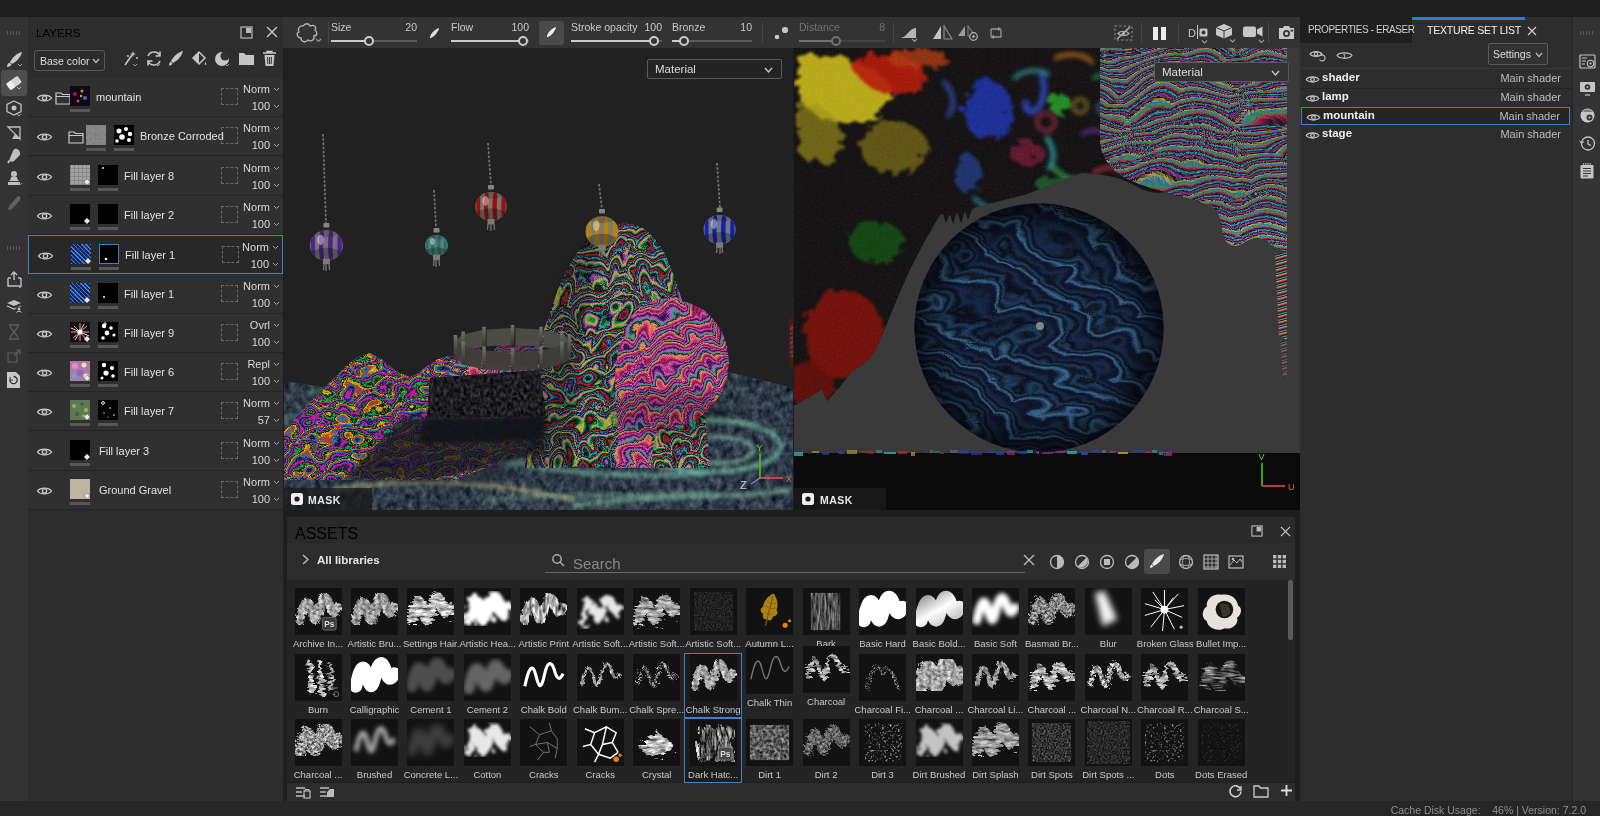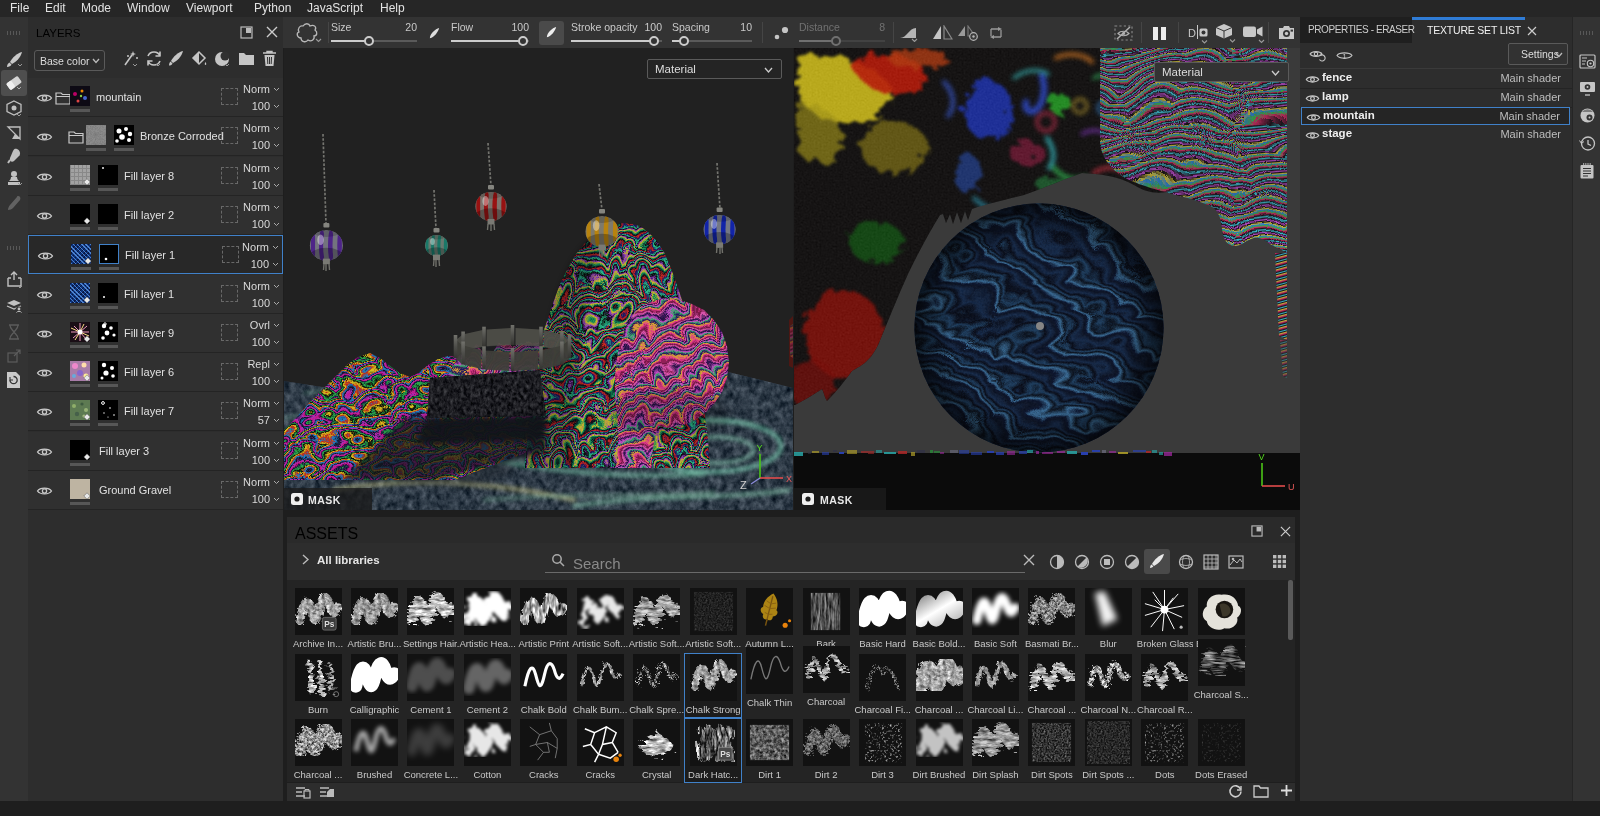"File" div { html: <div> <span>File</span> <span>Edit</span> <span>Mode</span> <span>Window</span> <span>Viewport</span> <span>Python</span> <span>JavaScript</span> <span>Help</span> </div> -> none }
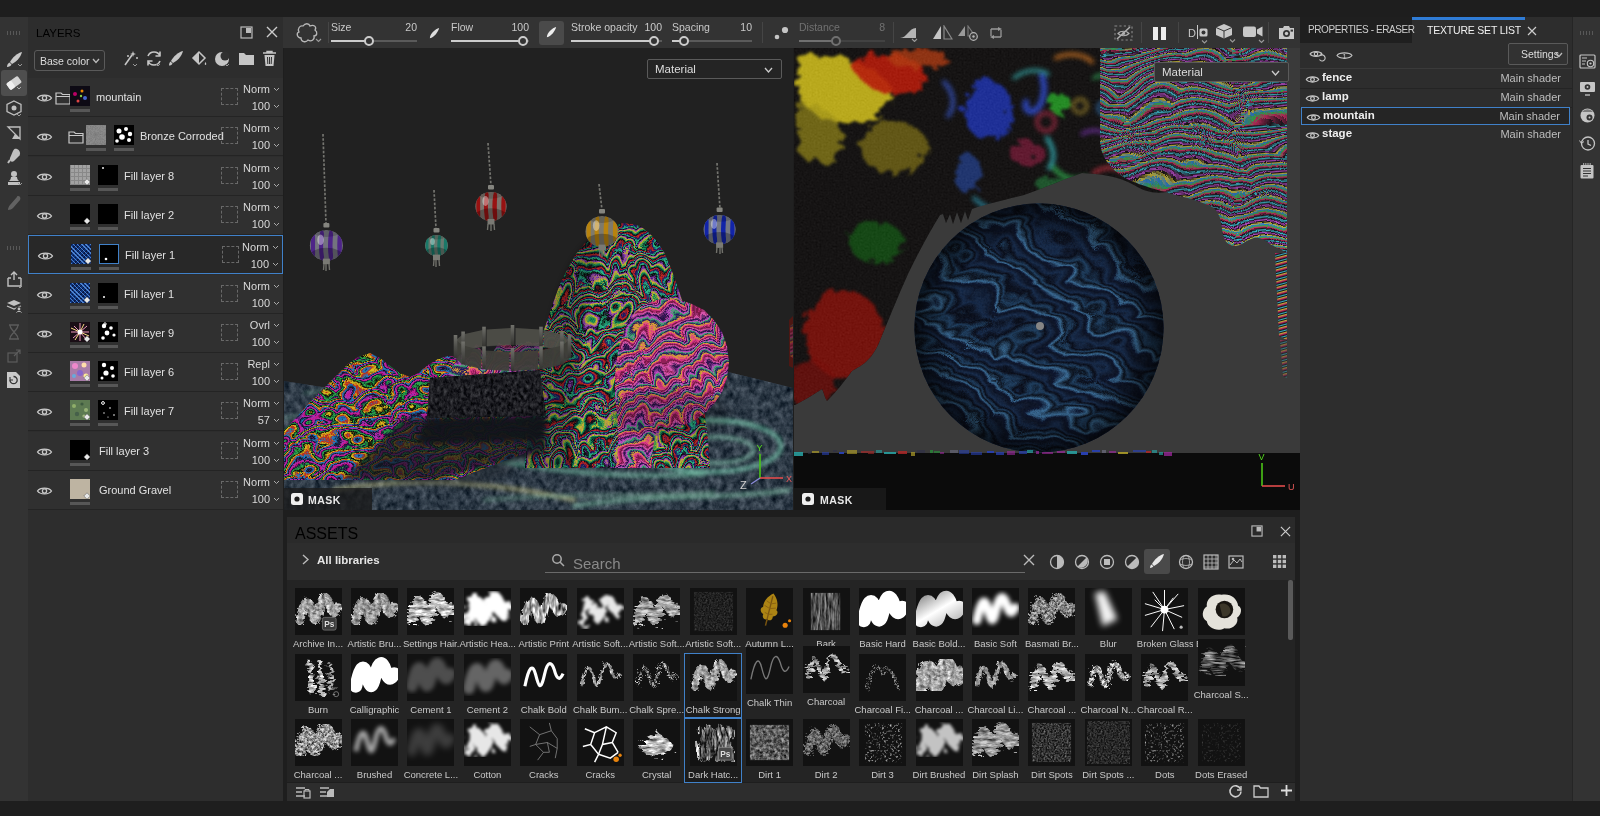"Spacing" span.tlab { text: Spacing -> Bronze }
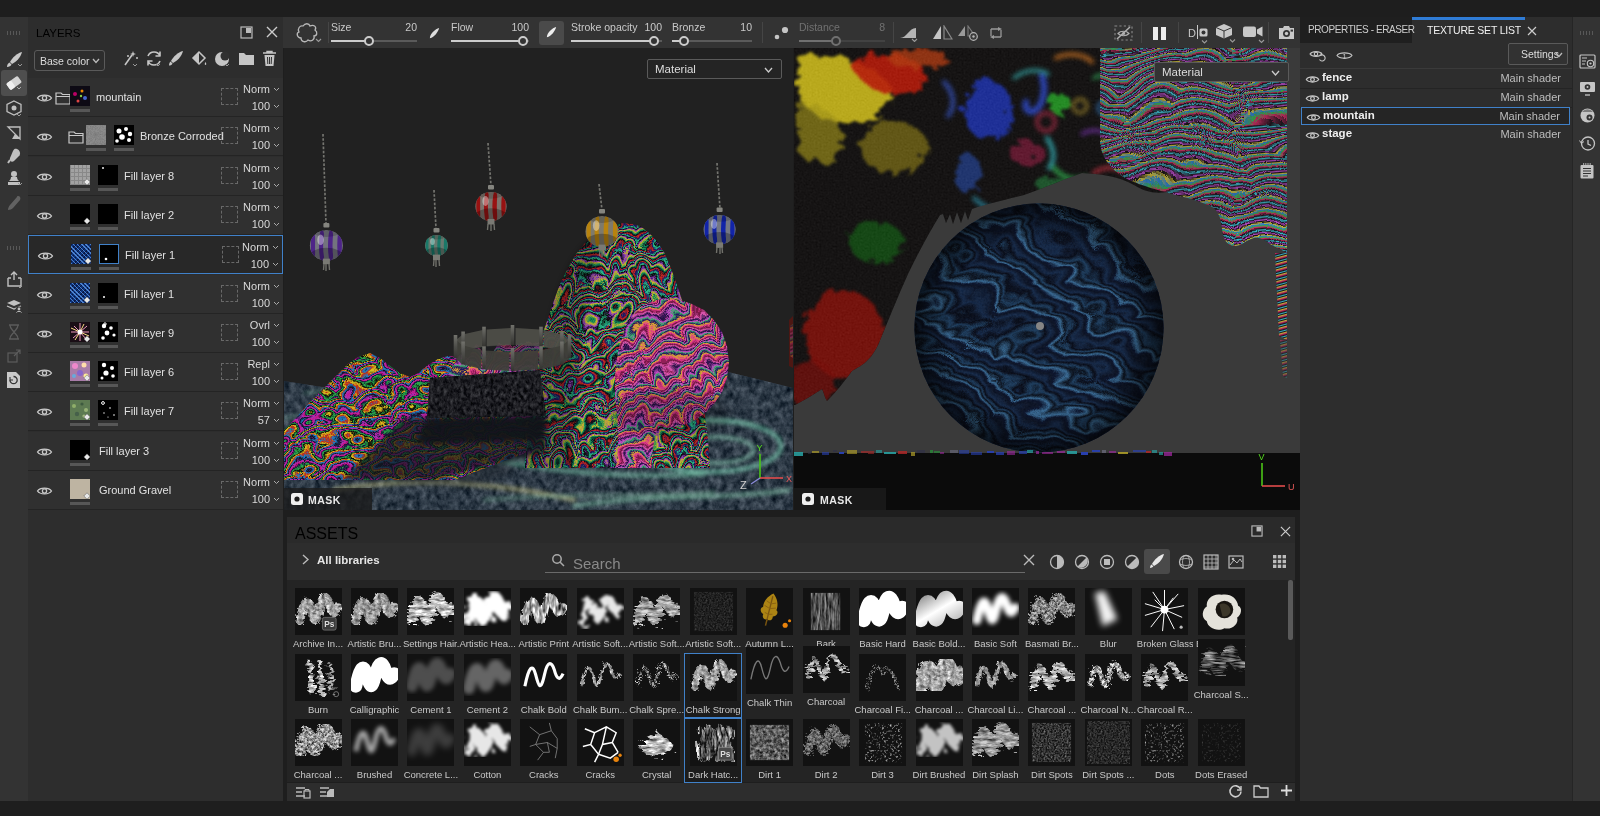"Settings" div.abs { left: 208px -> 188px; padding-left: 12px -> 4px }
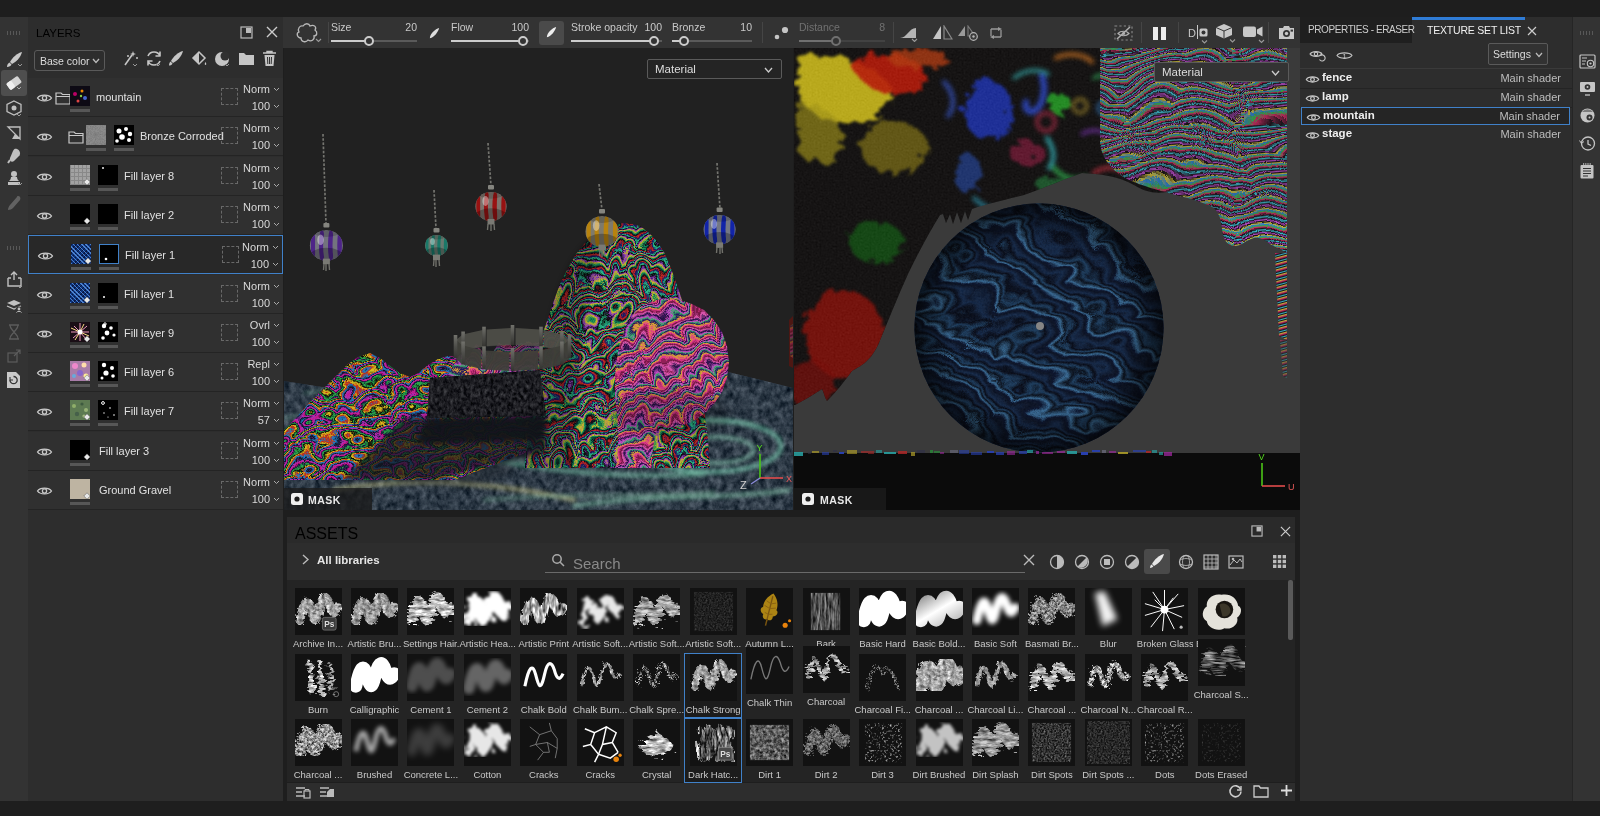"fence" span.rname { text: fence -> shader }
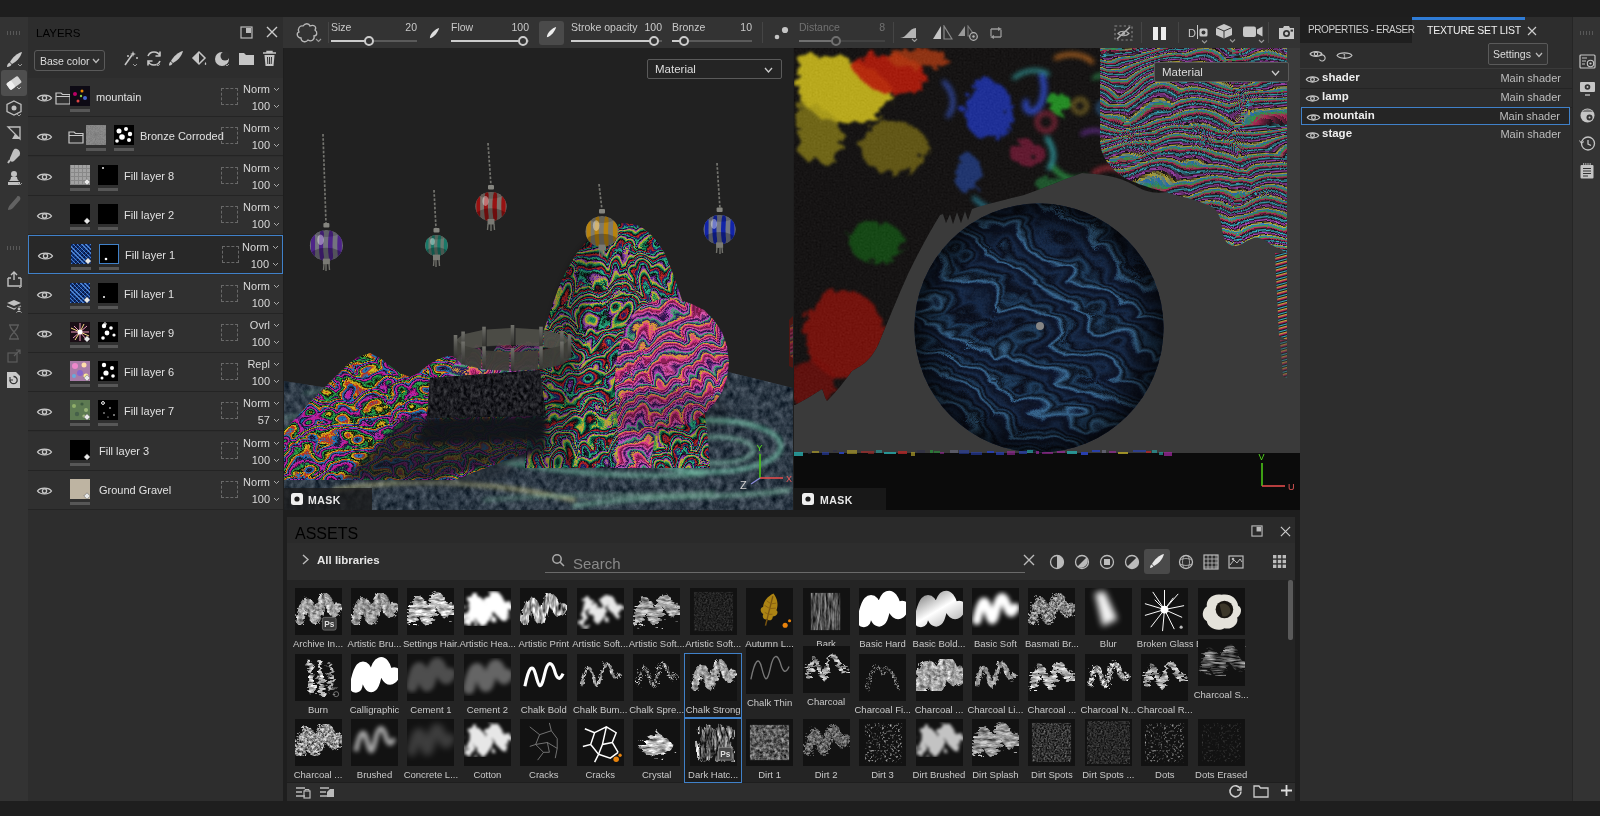"Charcoal S..." div.bcell { top: 122px -> 137px }
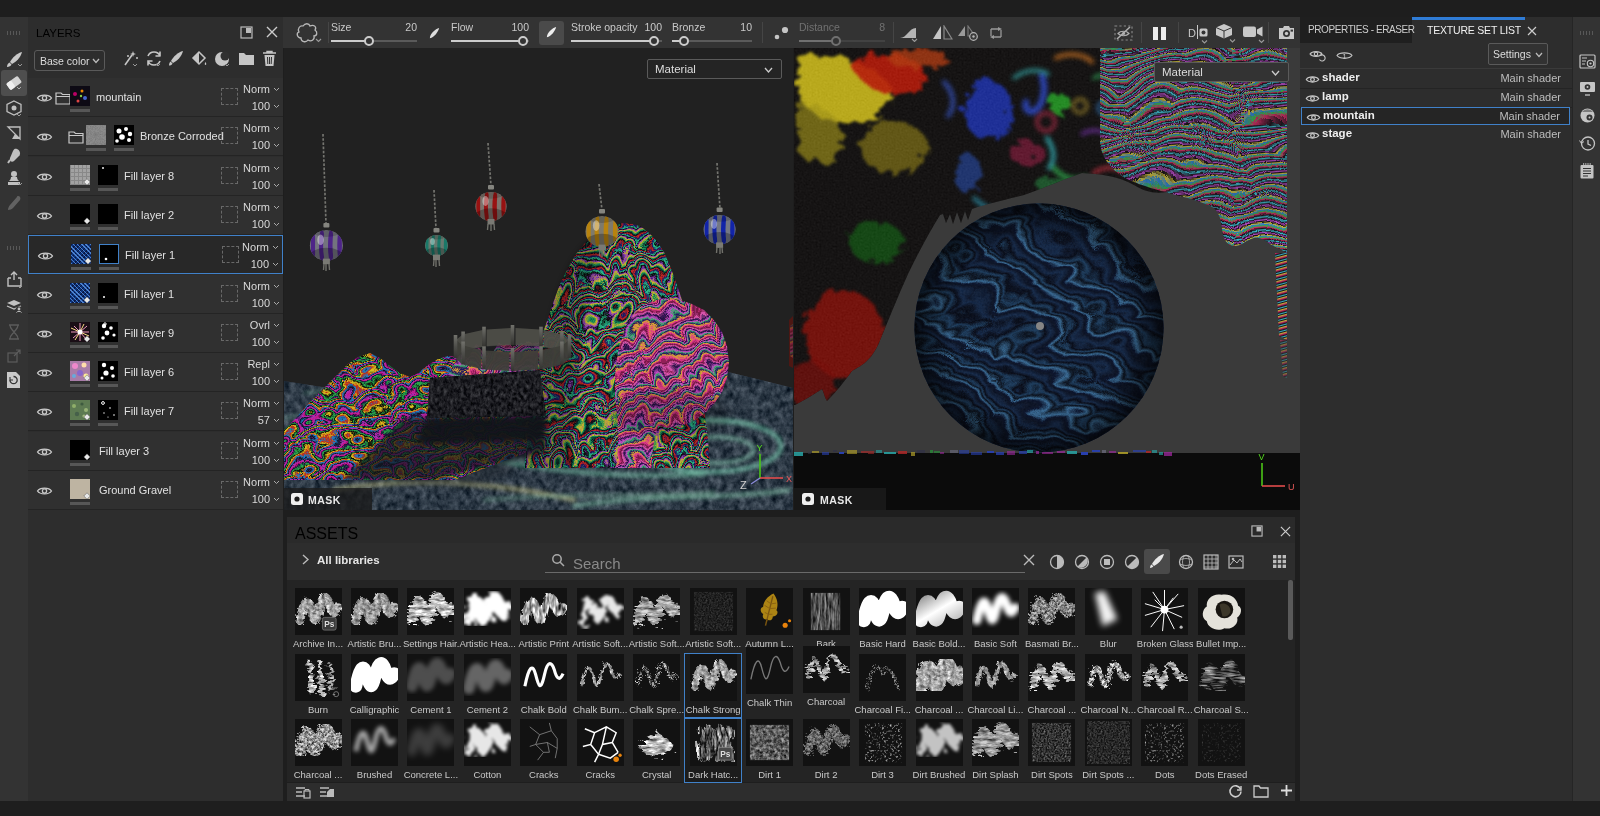"Cache Disk Usage: 46% |" div { html: none -> <div> <span>Cache Disk Usage:&nbsp;&nbsp;&nbsp;&nbsp;46% | Version: 7.2.0</span> </div> }
